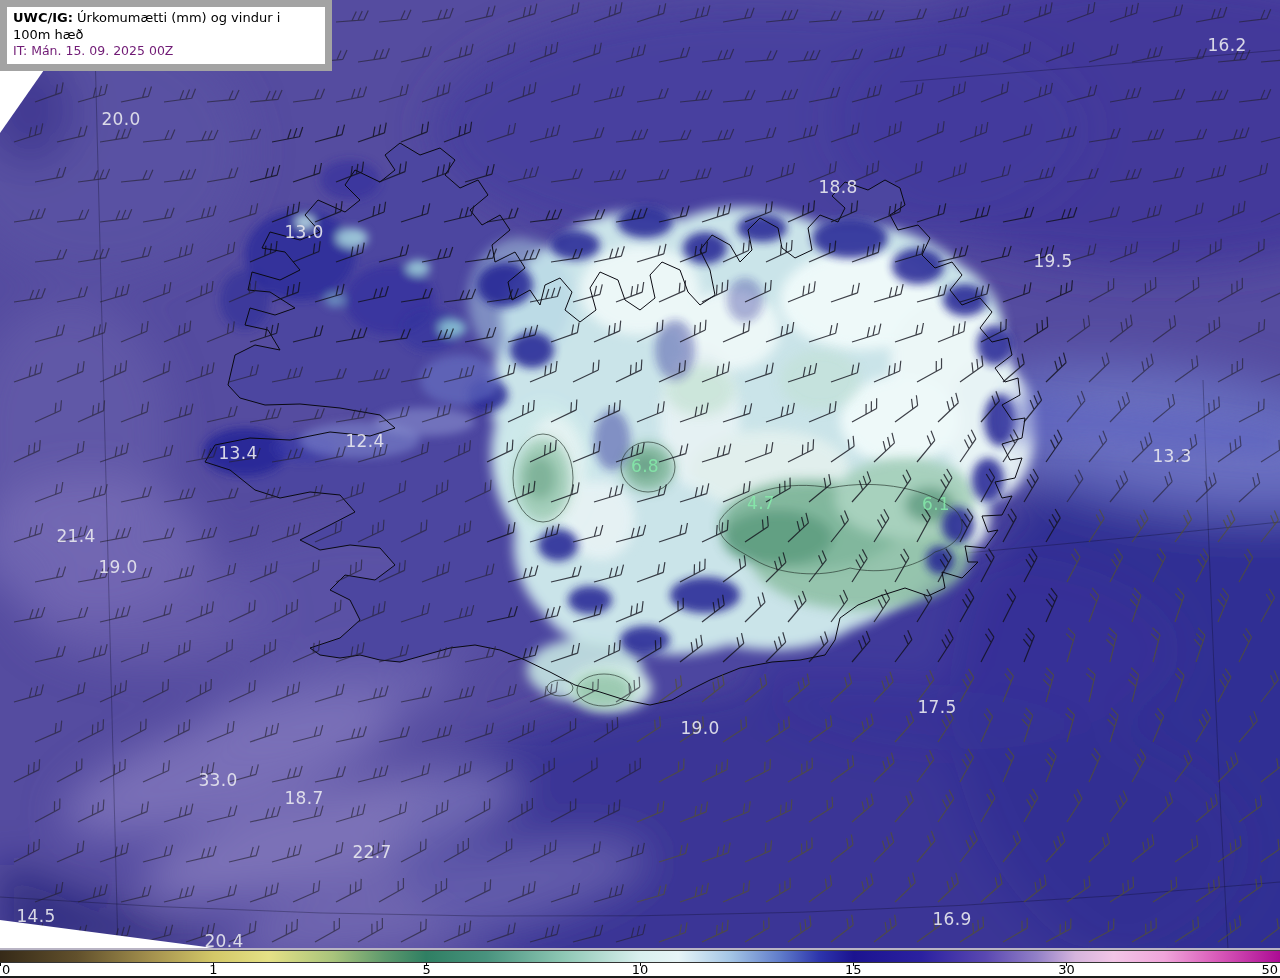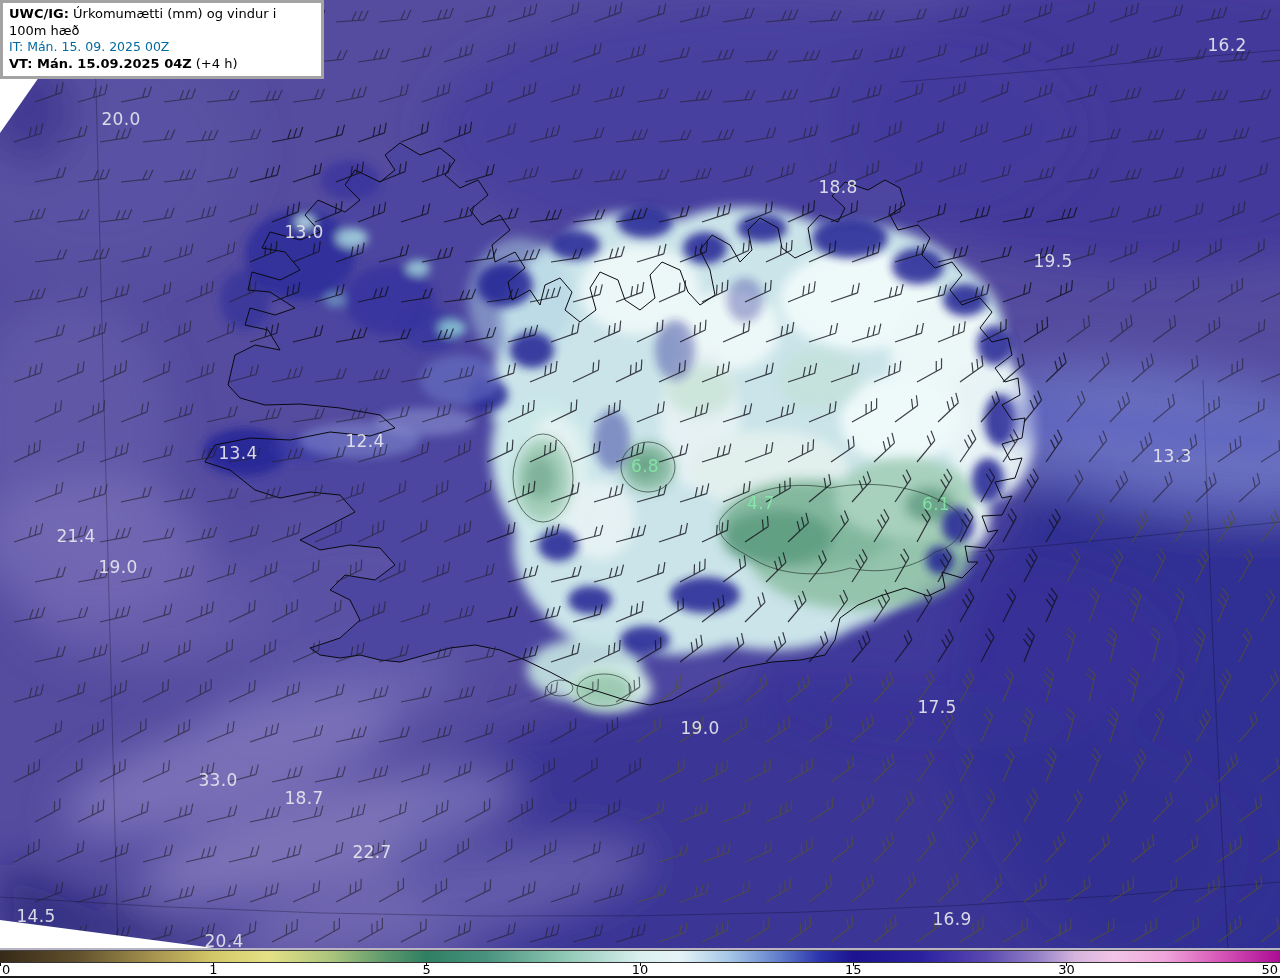"UWC/IG: Úrkomumætti (mm) og vindur" #title-box { border: 3px solid #a3a3a3 -> 7px solid #a3a3a3 }
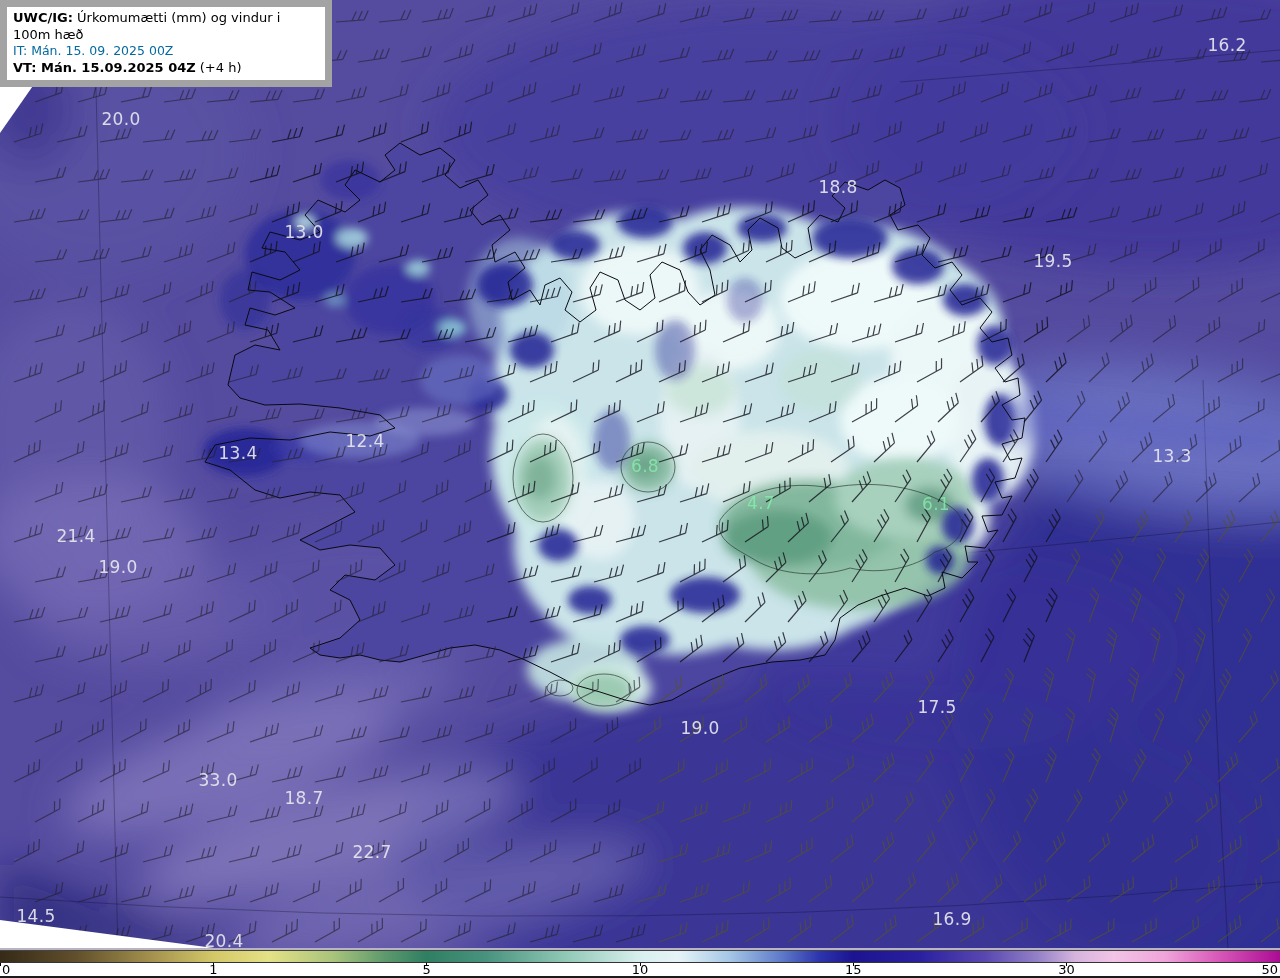"IT: Mán. 15. 09. 2025" #title-box .l2 { color: #0369a1 -> #701a75 }
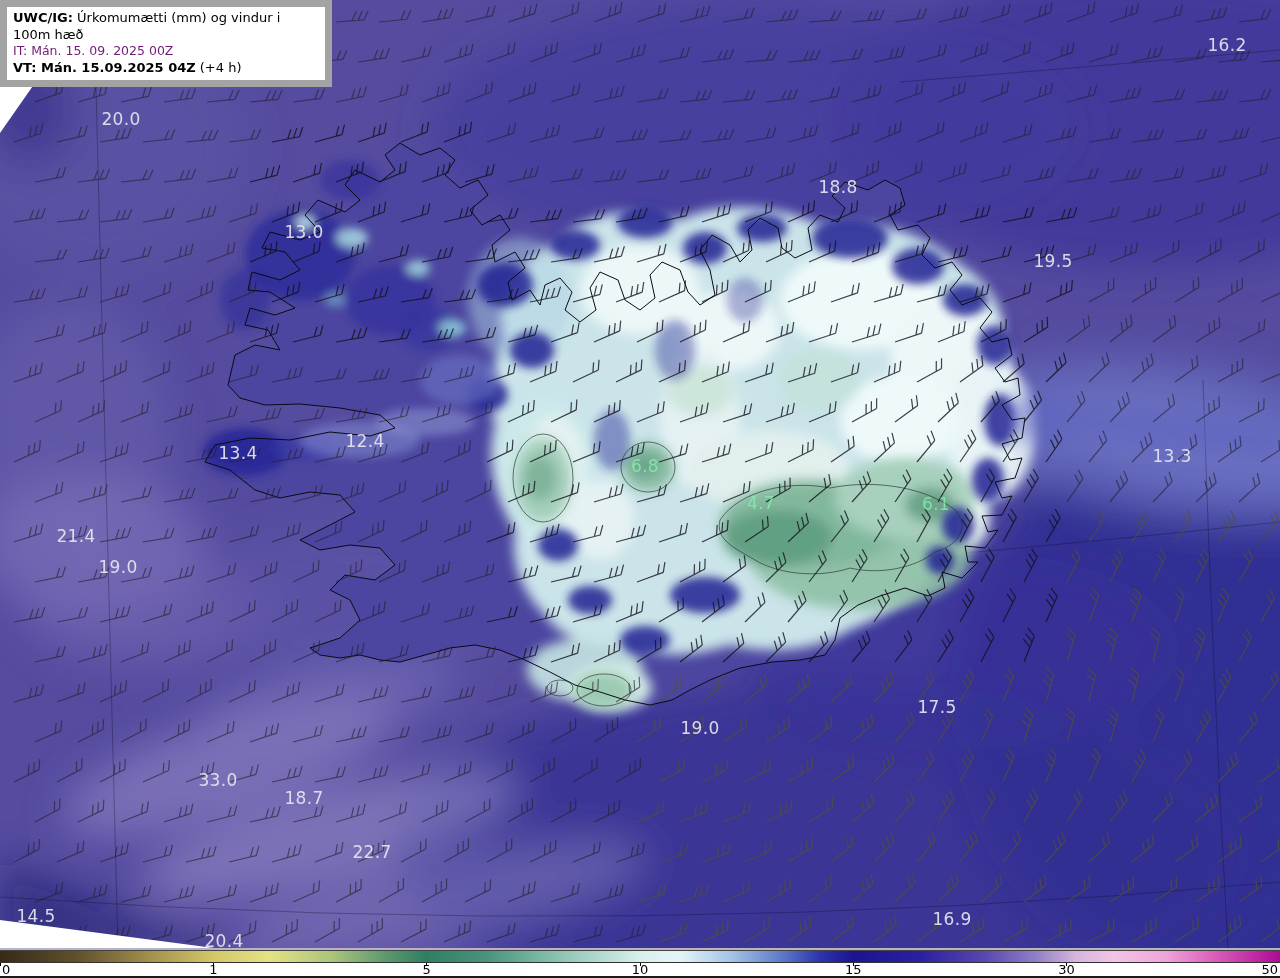"VT: Mán. 15.09.2025 04Z (+4" div.l1 { html: <div><b>VT: Mán. 15.09.2025 04Z</b><span> (+4 h)</span></div> -> none }
